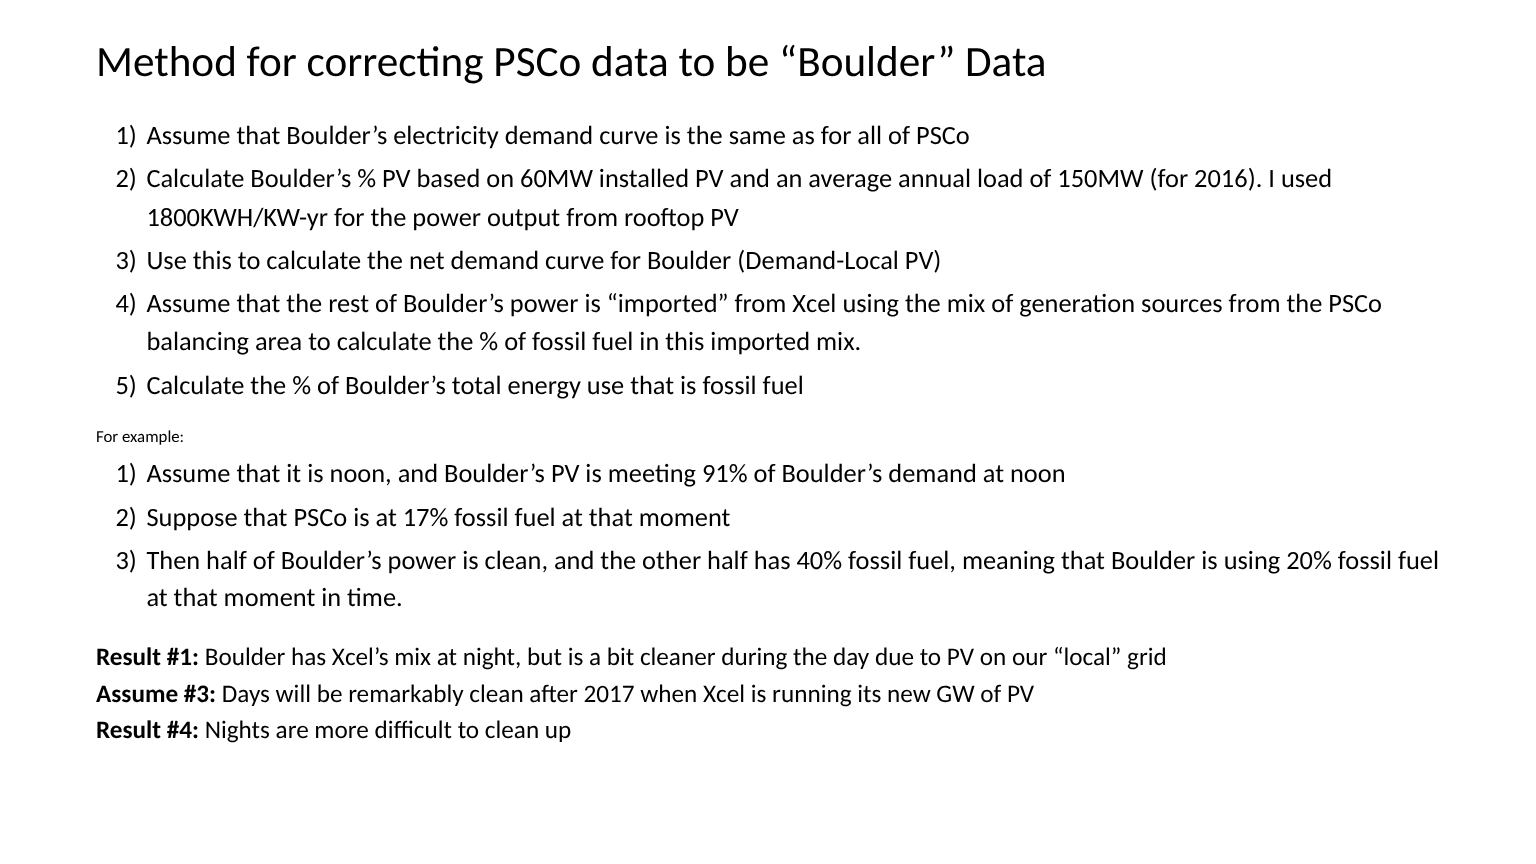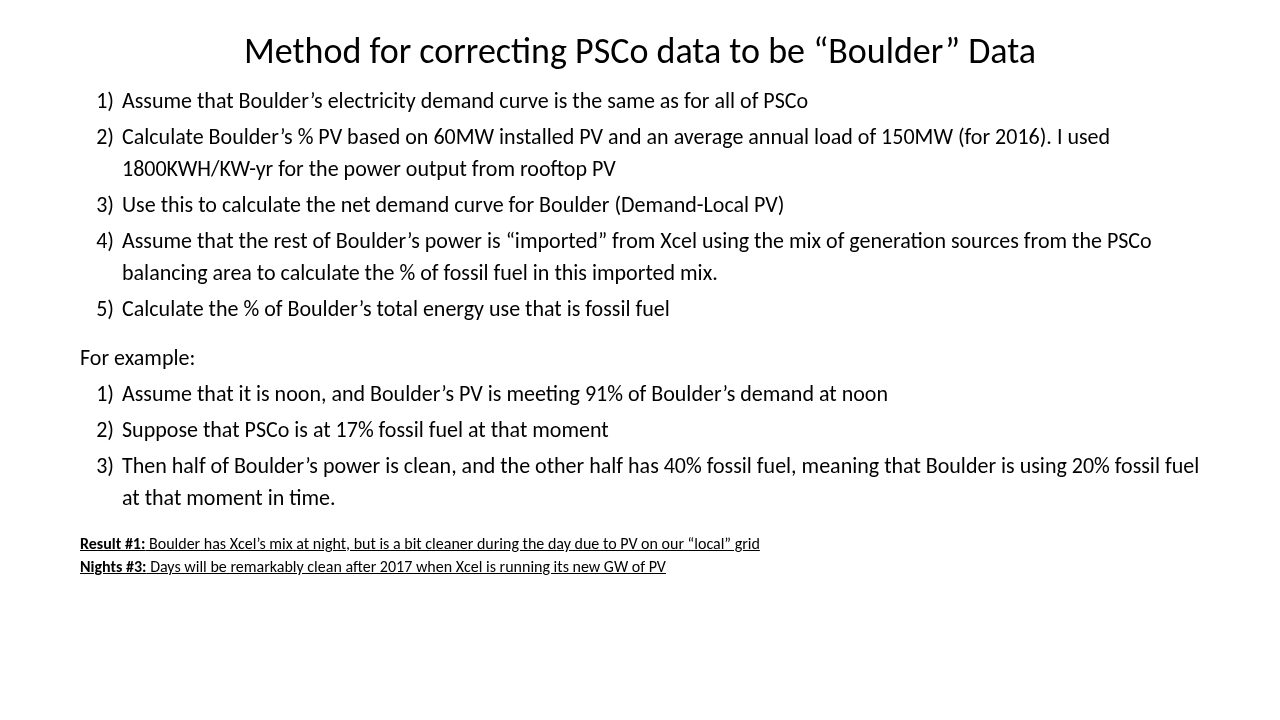"Method for correcting PSCo data" .title { margin-bottom: 12px -> 24px; text-align: center -> none }
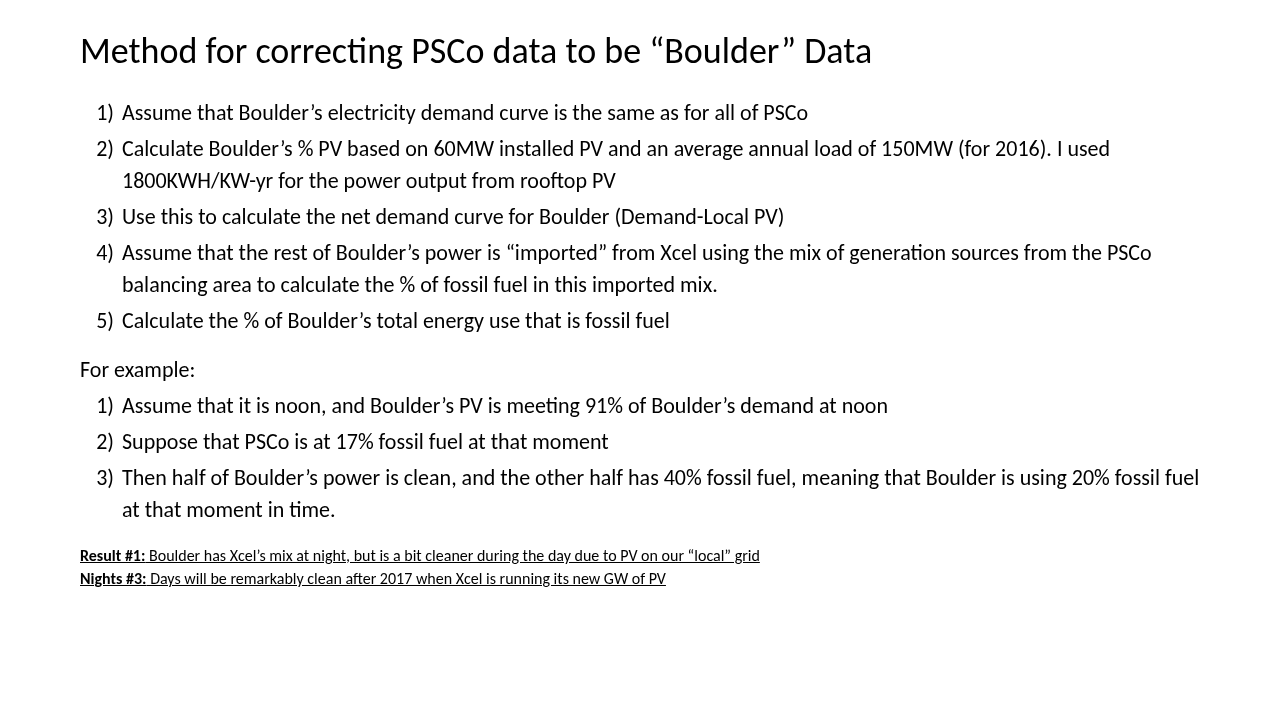"For example:" .section-label { font-size: 22px -> 14px }
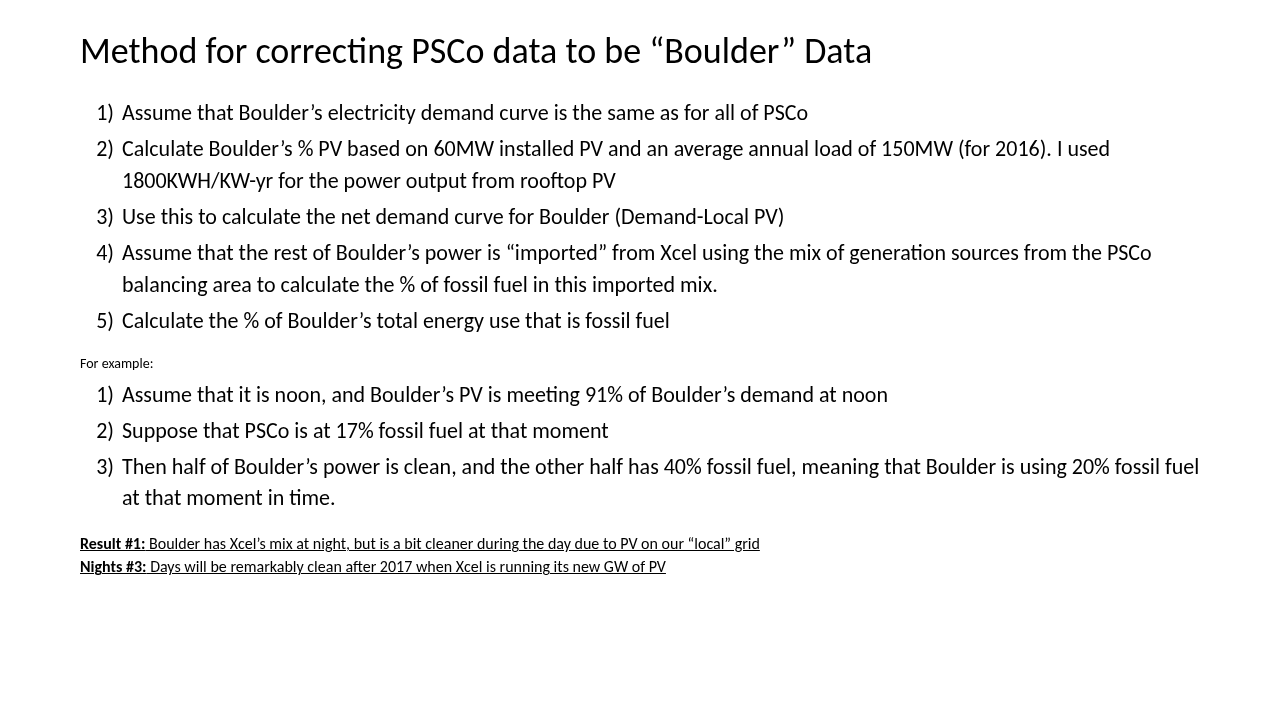"Result #1: Boulder has Xcel’s" .result-line { font-size: 16px -> 21px; text-decoration: underline -> none }
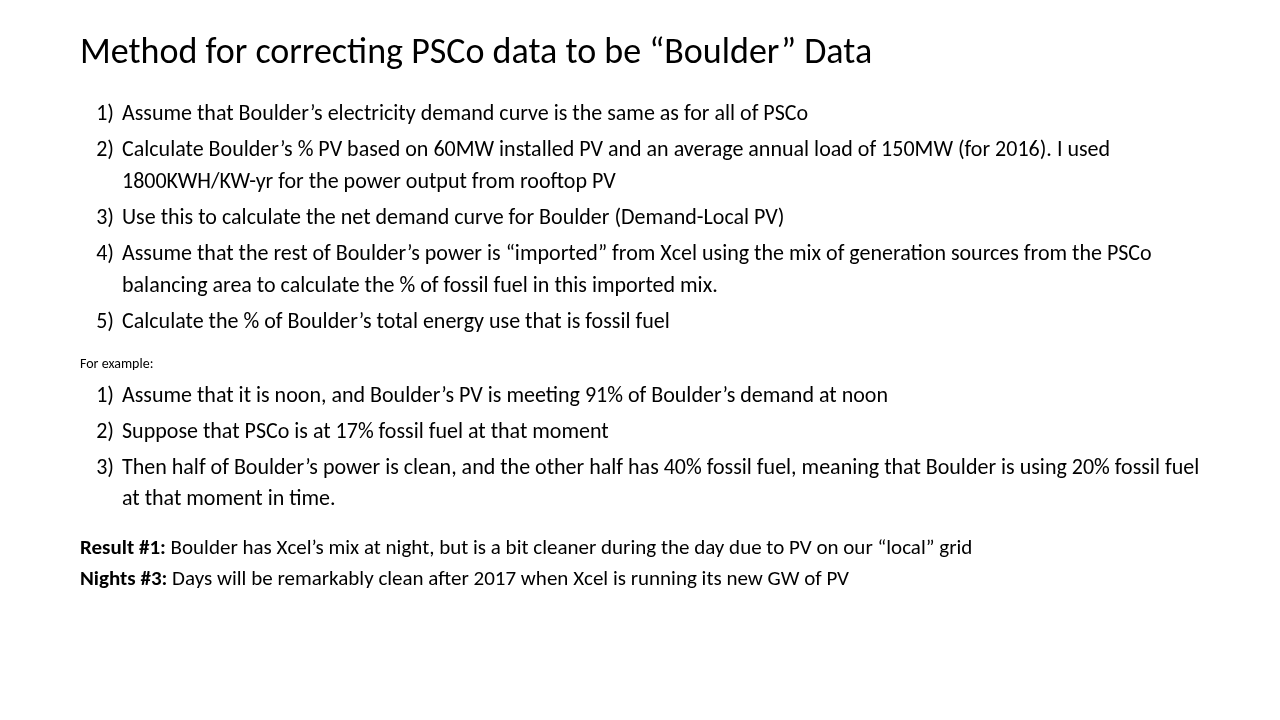"Nights #3:" strong { text: Nights -> Assume }
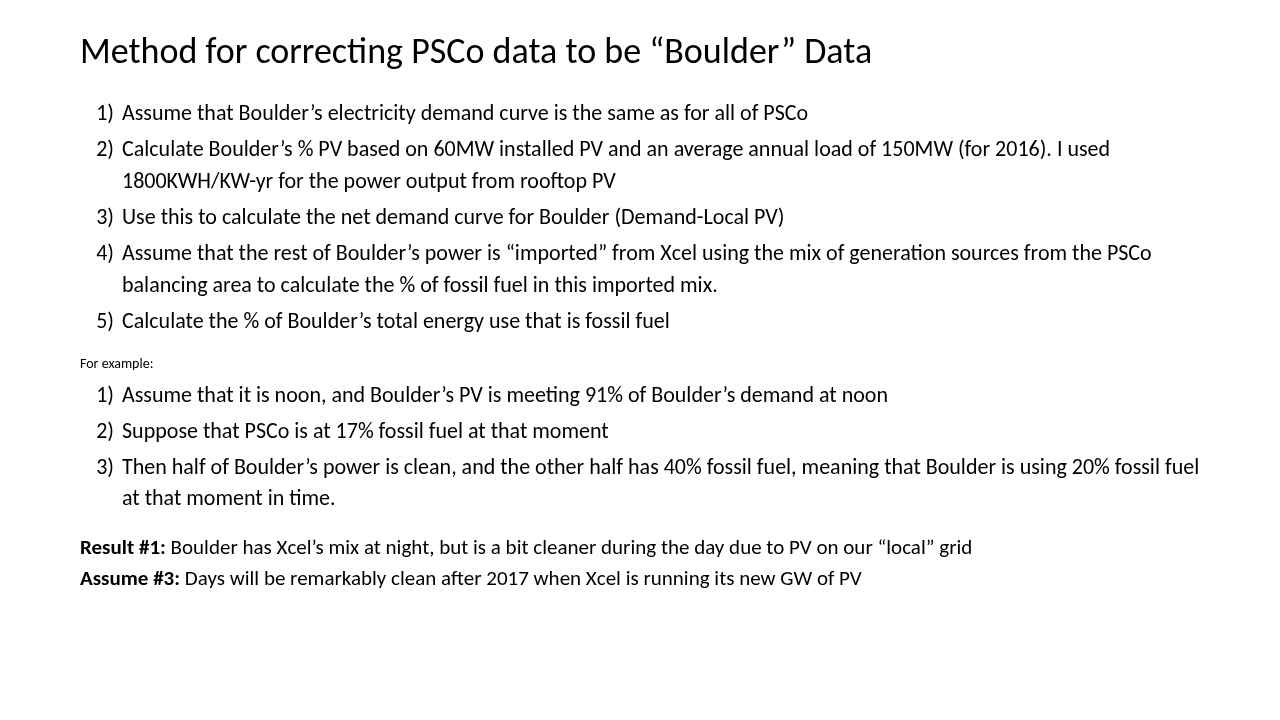"Result #4: Nights are more" p.result-line { html: none -> <p><strong>Result #4:</strong><span> Nights are more difficult to clean up</span></p> }
